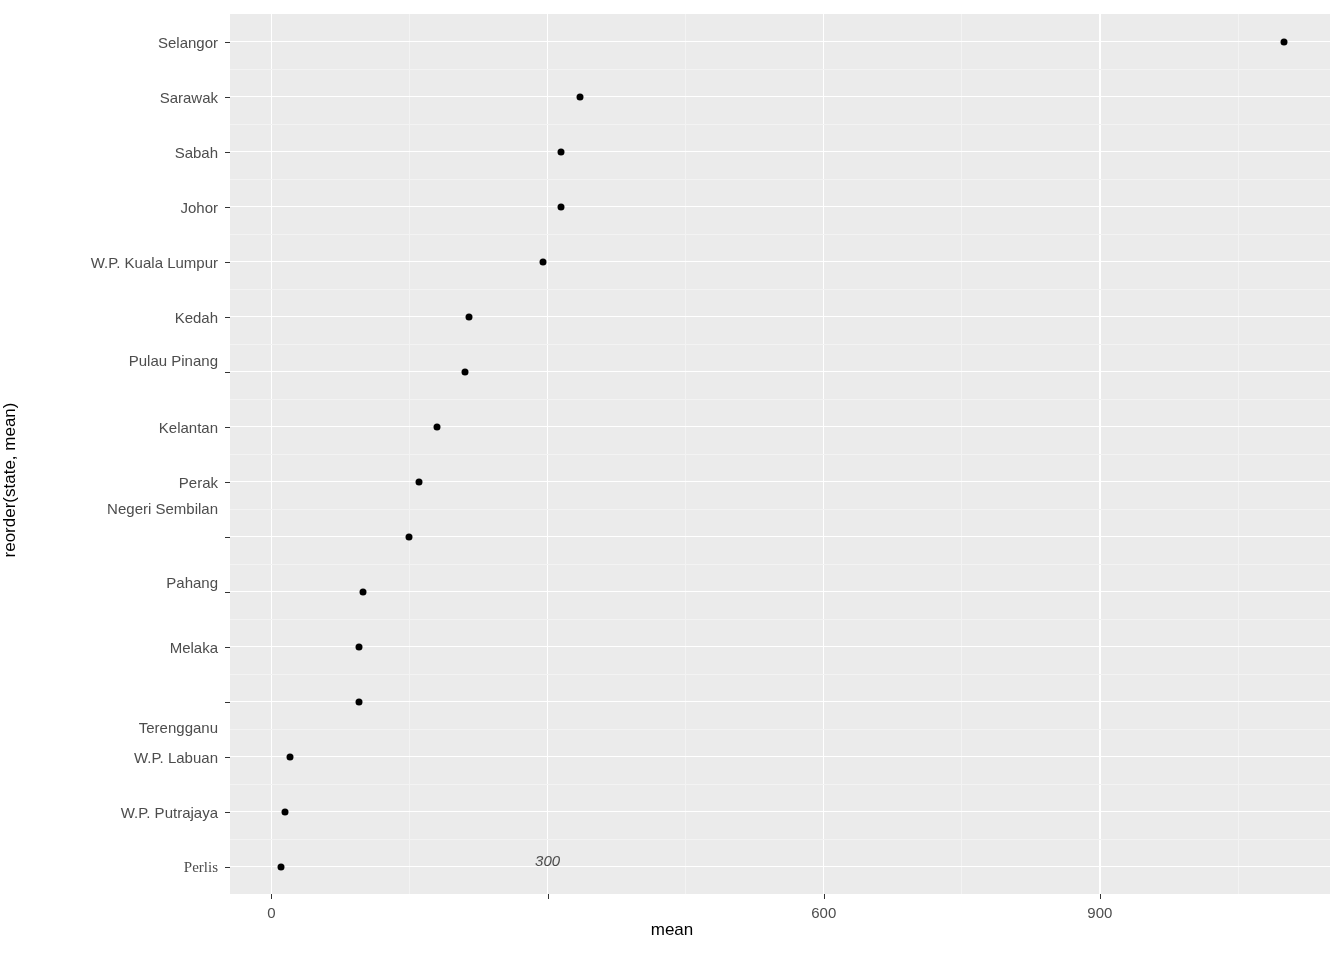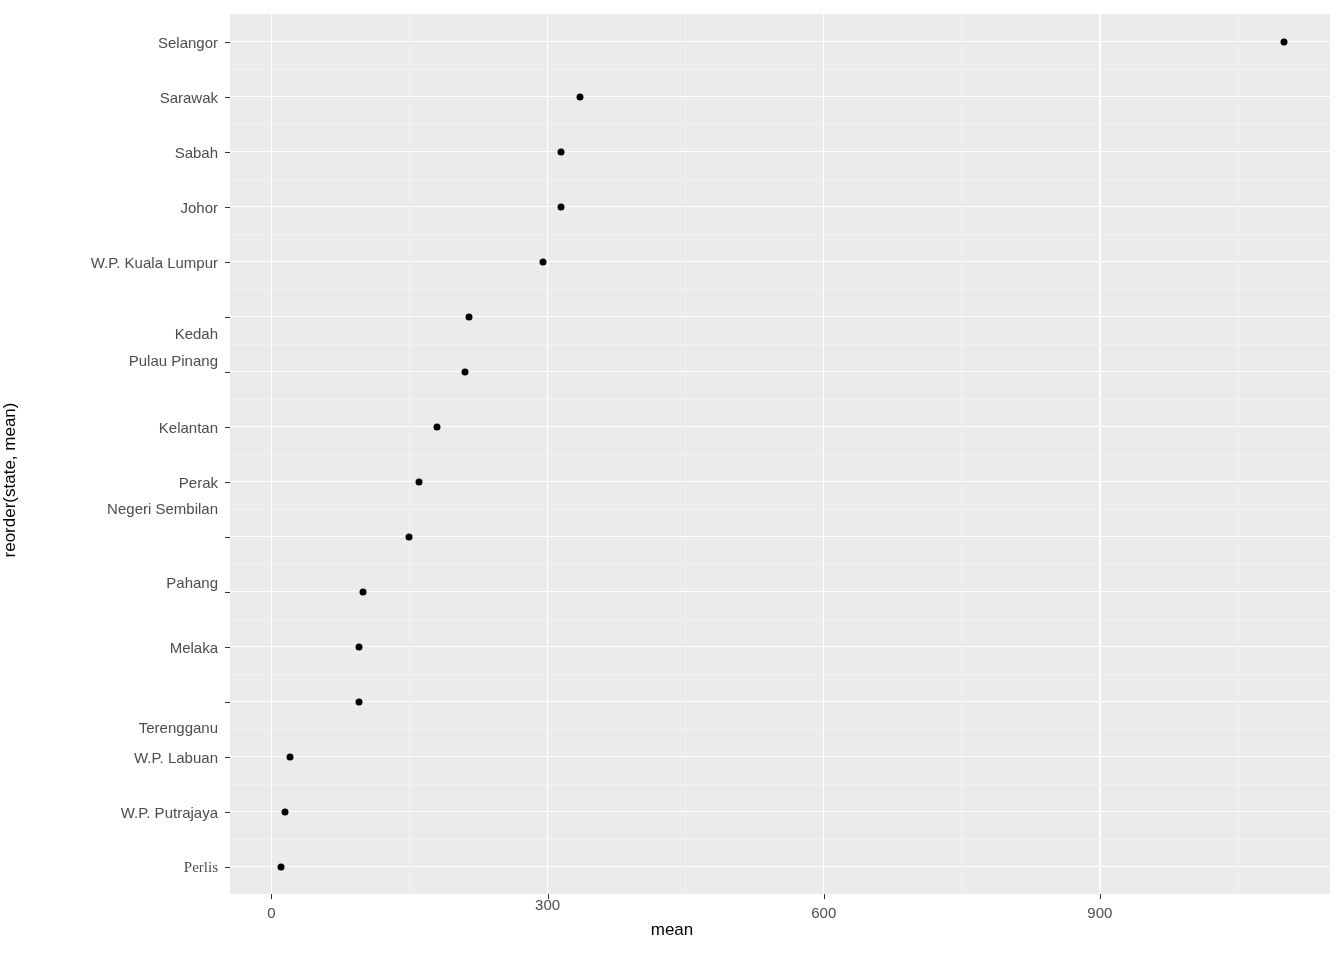"Kedah" div.tick-label-y { top: 333px -> 317px }
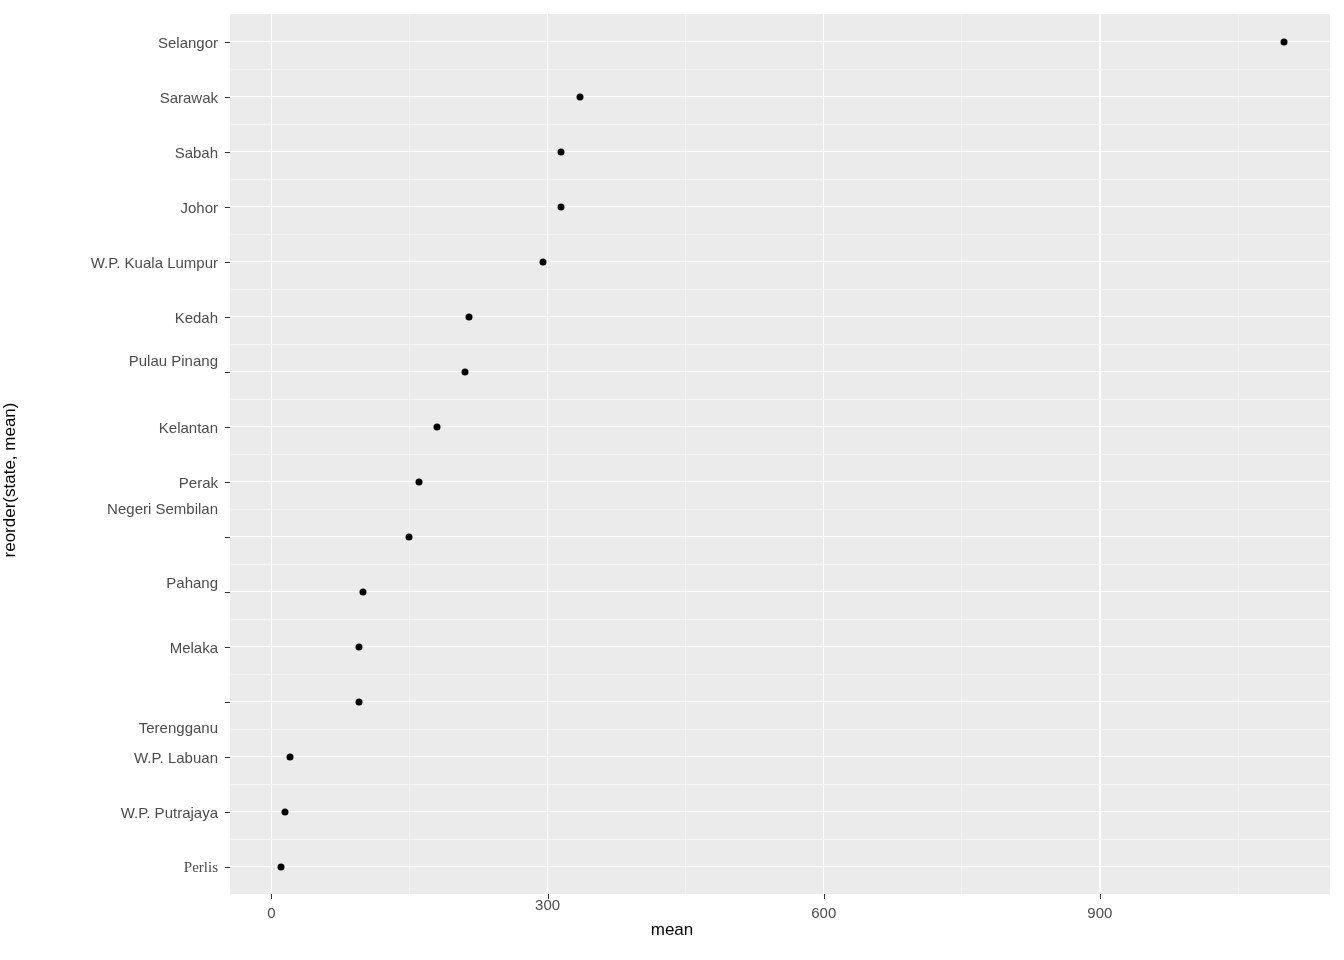"300" div.tick-label-x { font-style: none -> italic; top: 896px -> 852px }
